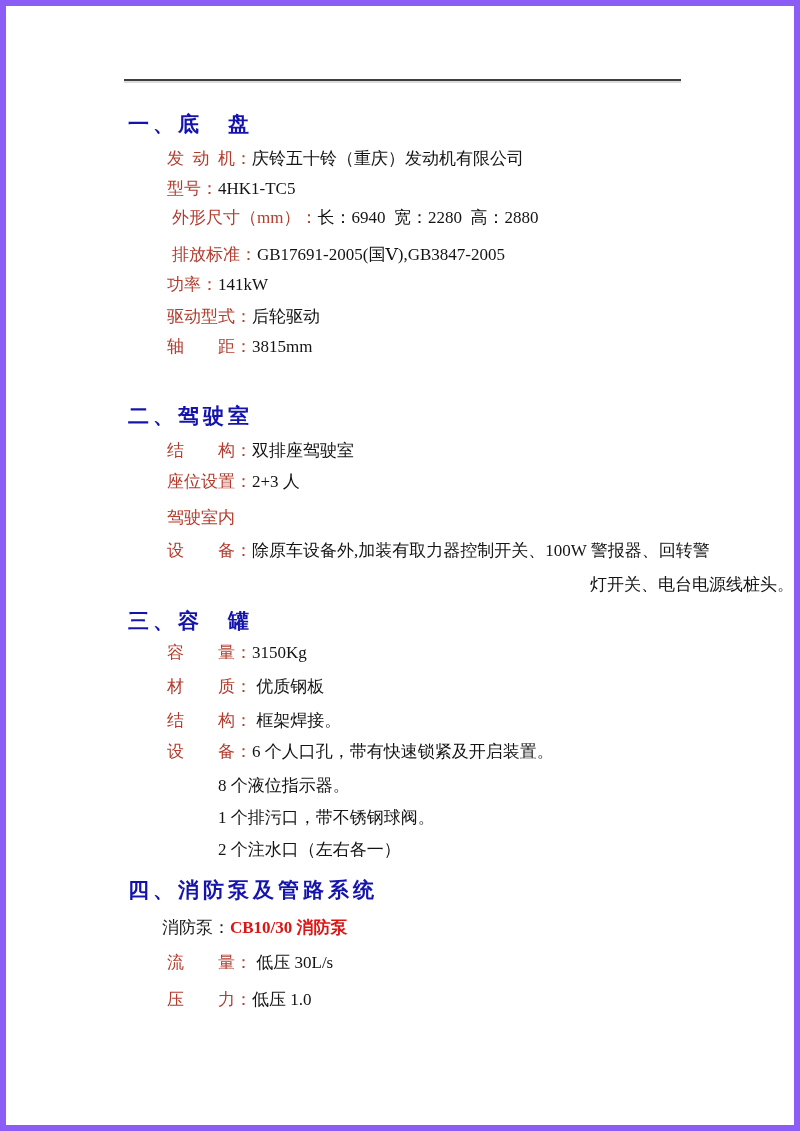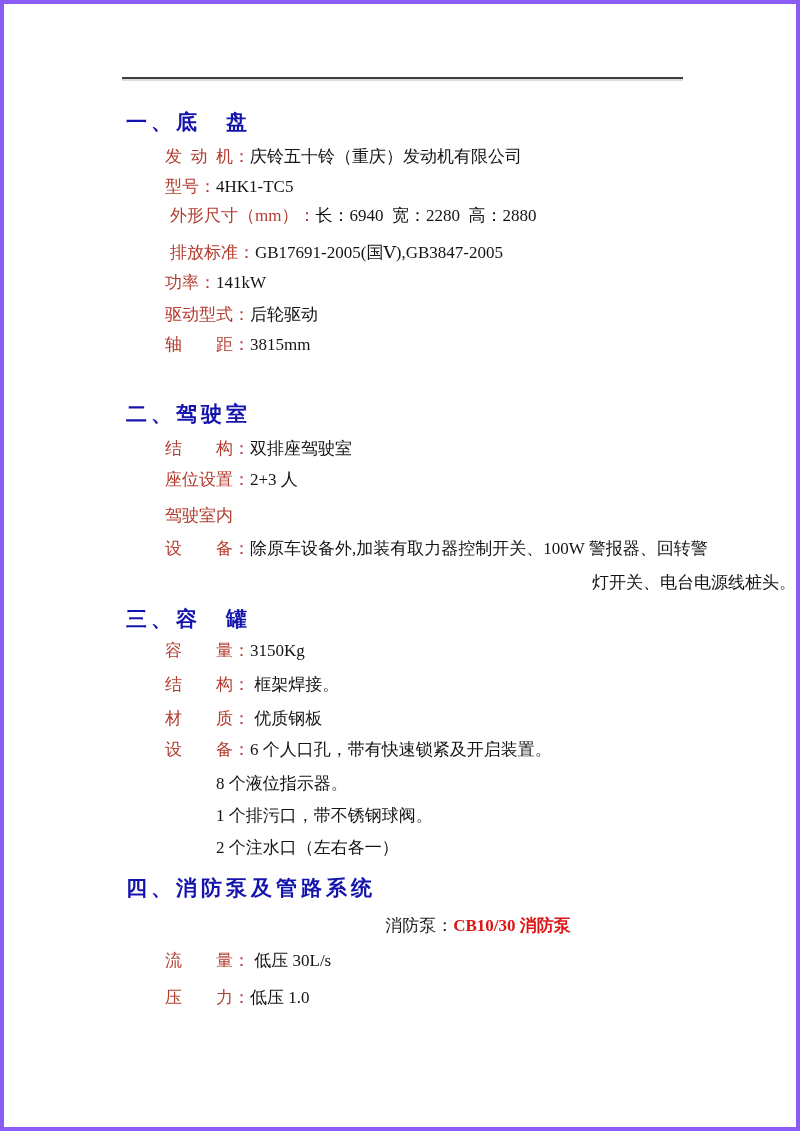"一、底 盘" .page { border: 4px solid #8b5cf6 -> 6px solid #8b5cf6 }
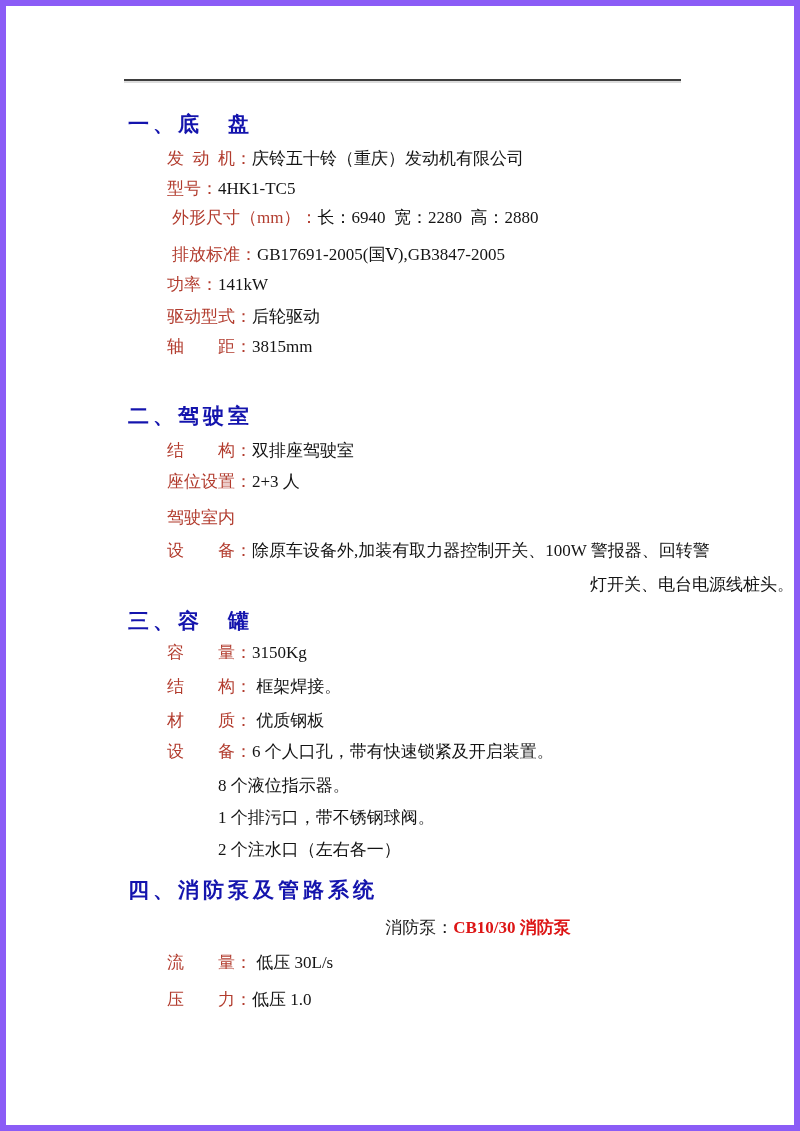"结 构： 框架焊接。" div.row { order: before "材 质： 优质钢板" -> after "材 质： 优质钢板" }
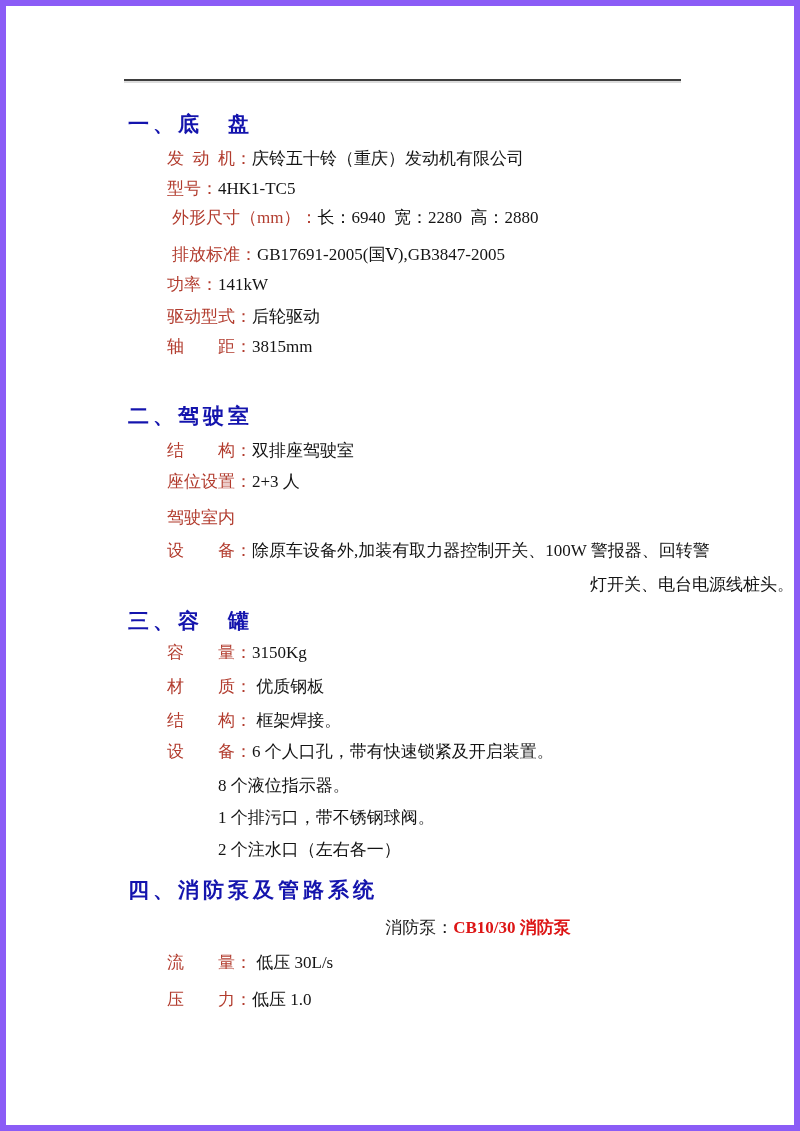"消防泵：CB10/30 消防泵" .row.pump { text-align: center -> none }
